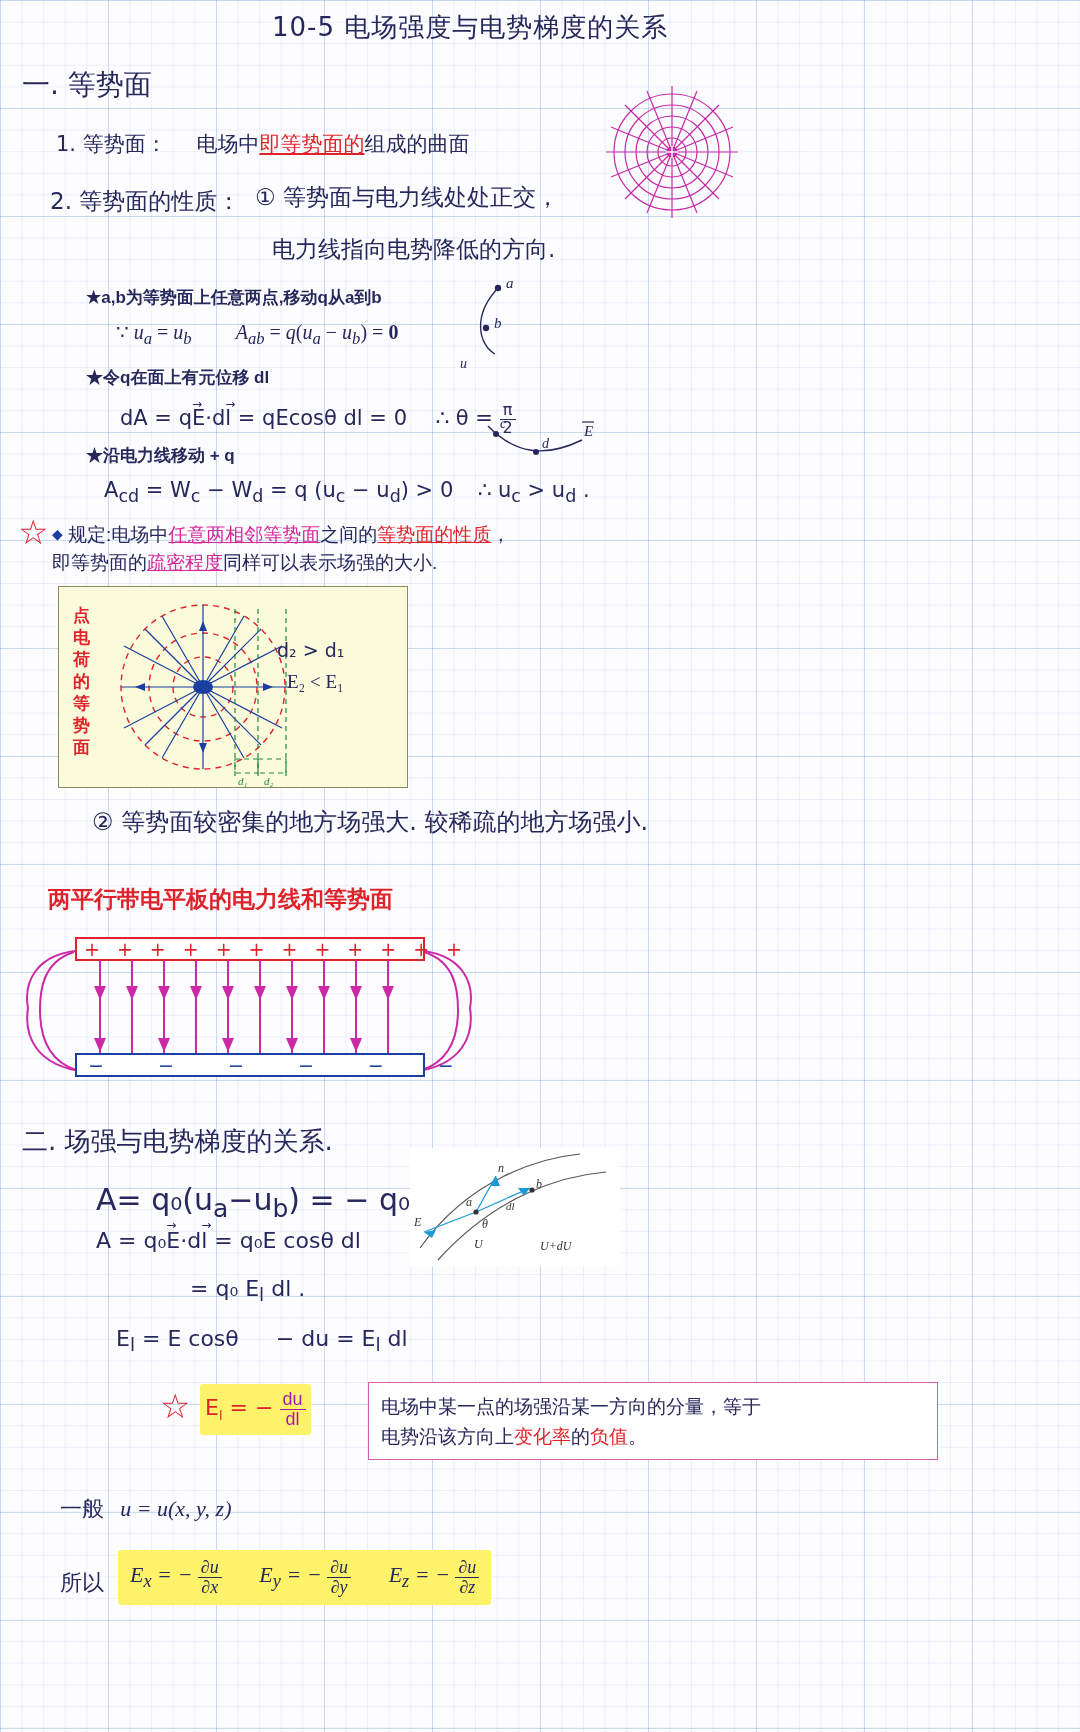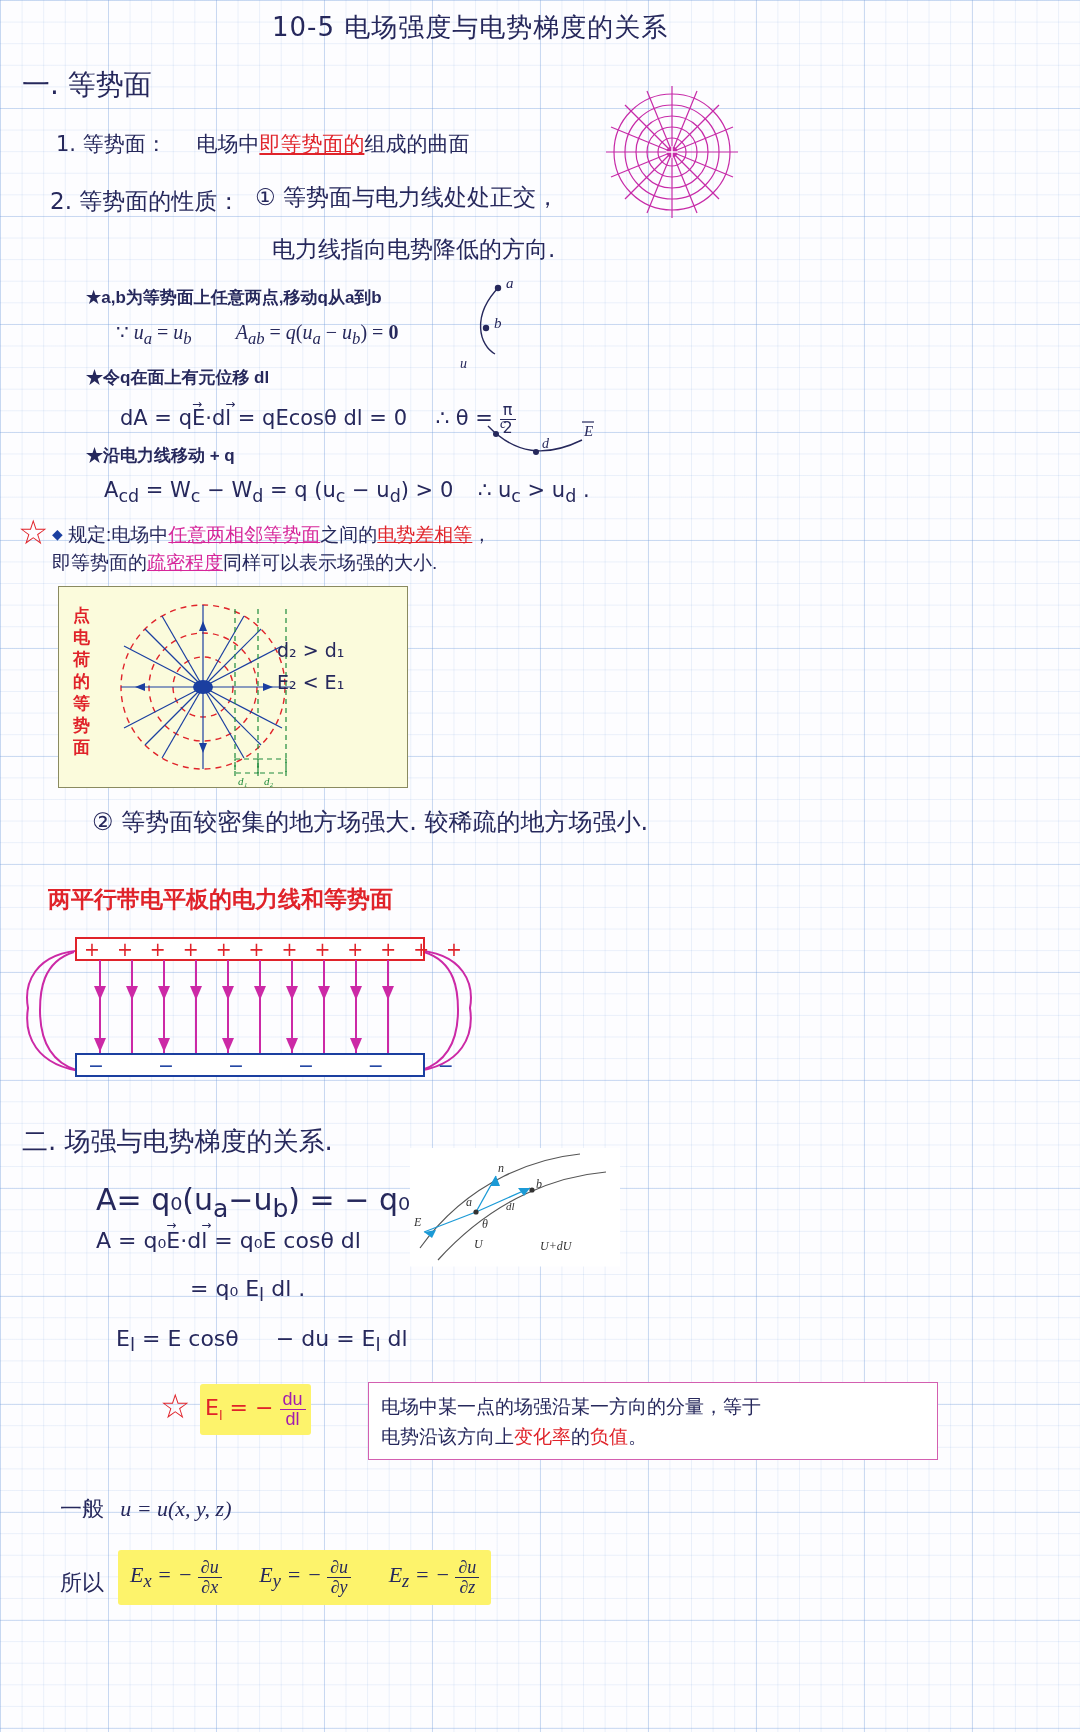"电势差相等" span.red { text: 电势差相等 -> 等势面的性质 }
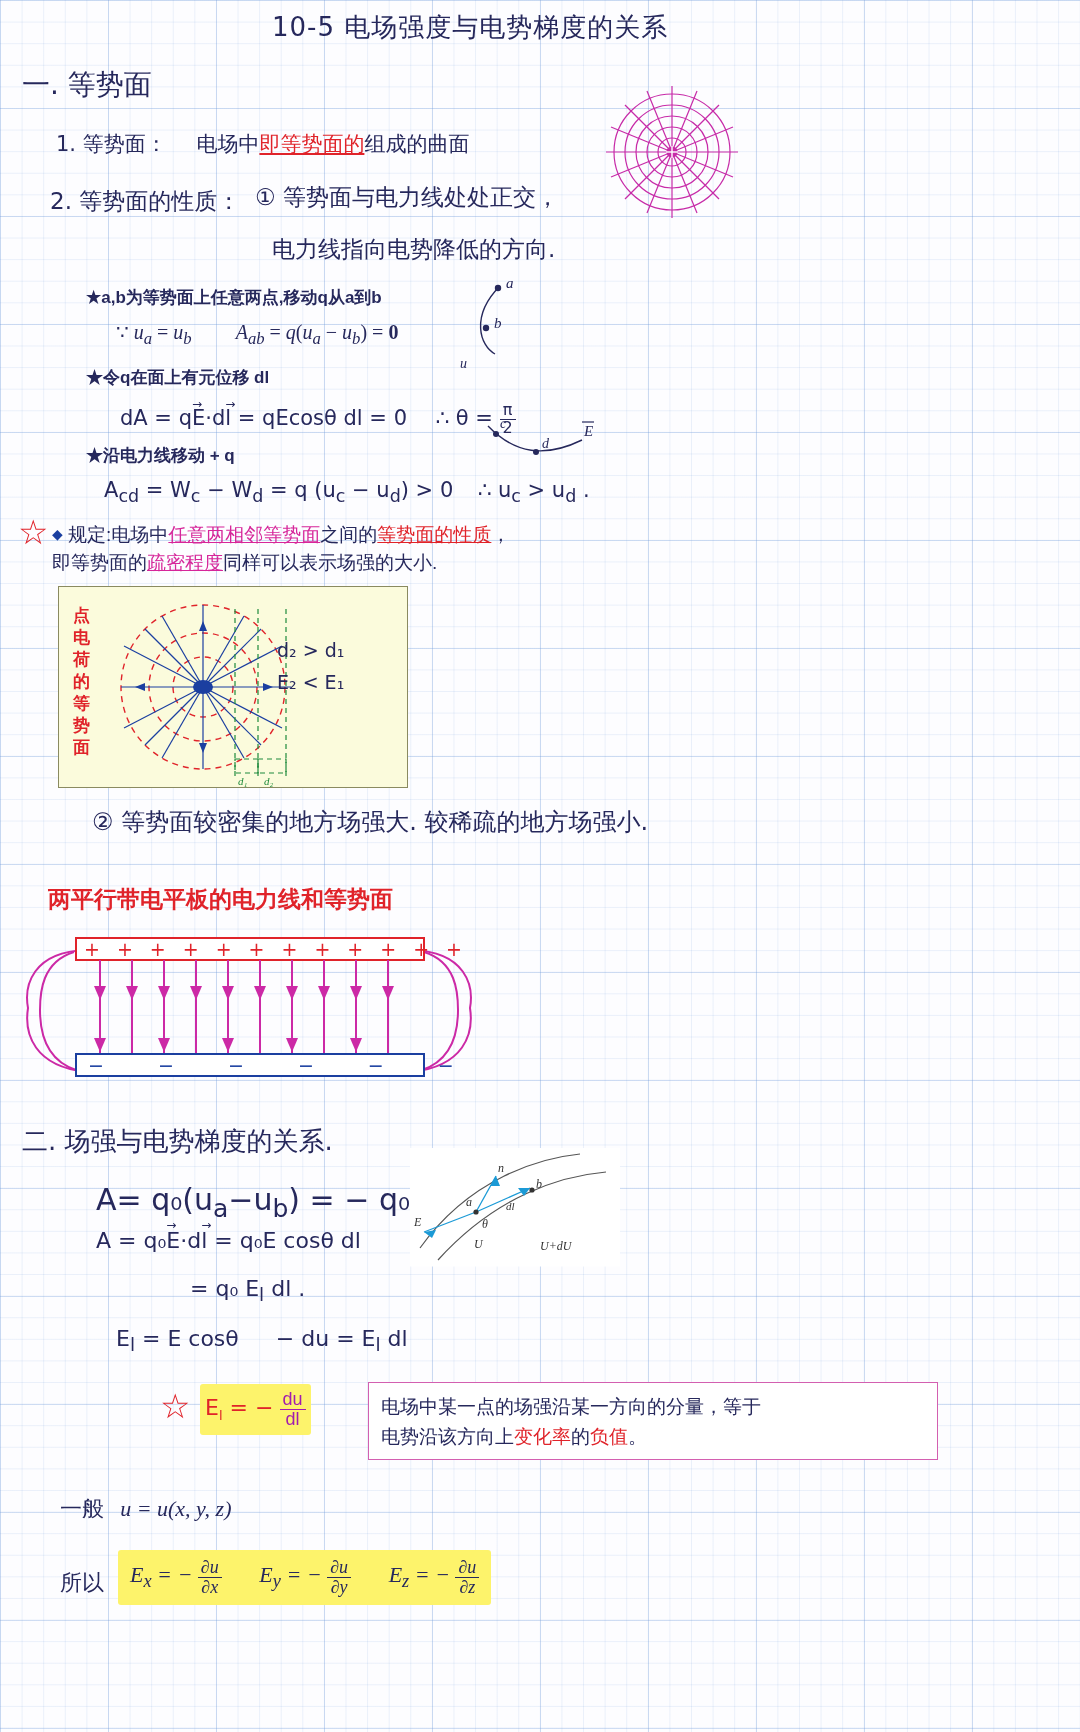"E₂ < E₁" div.abs { font-family: none -> Liberation Serif, serif; left: 218px -> 228px }
